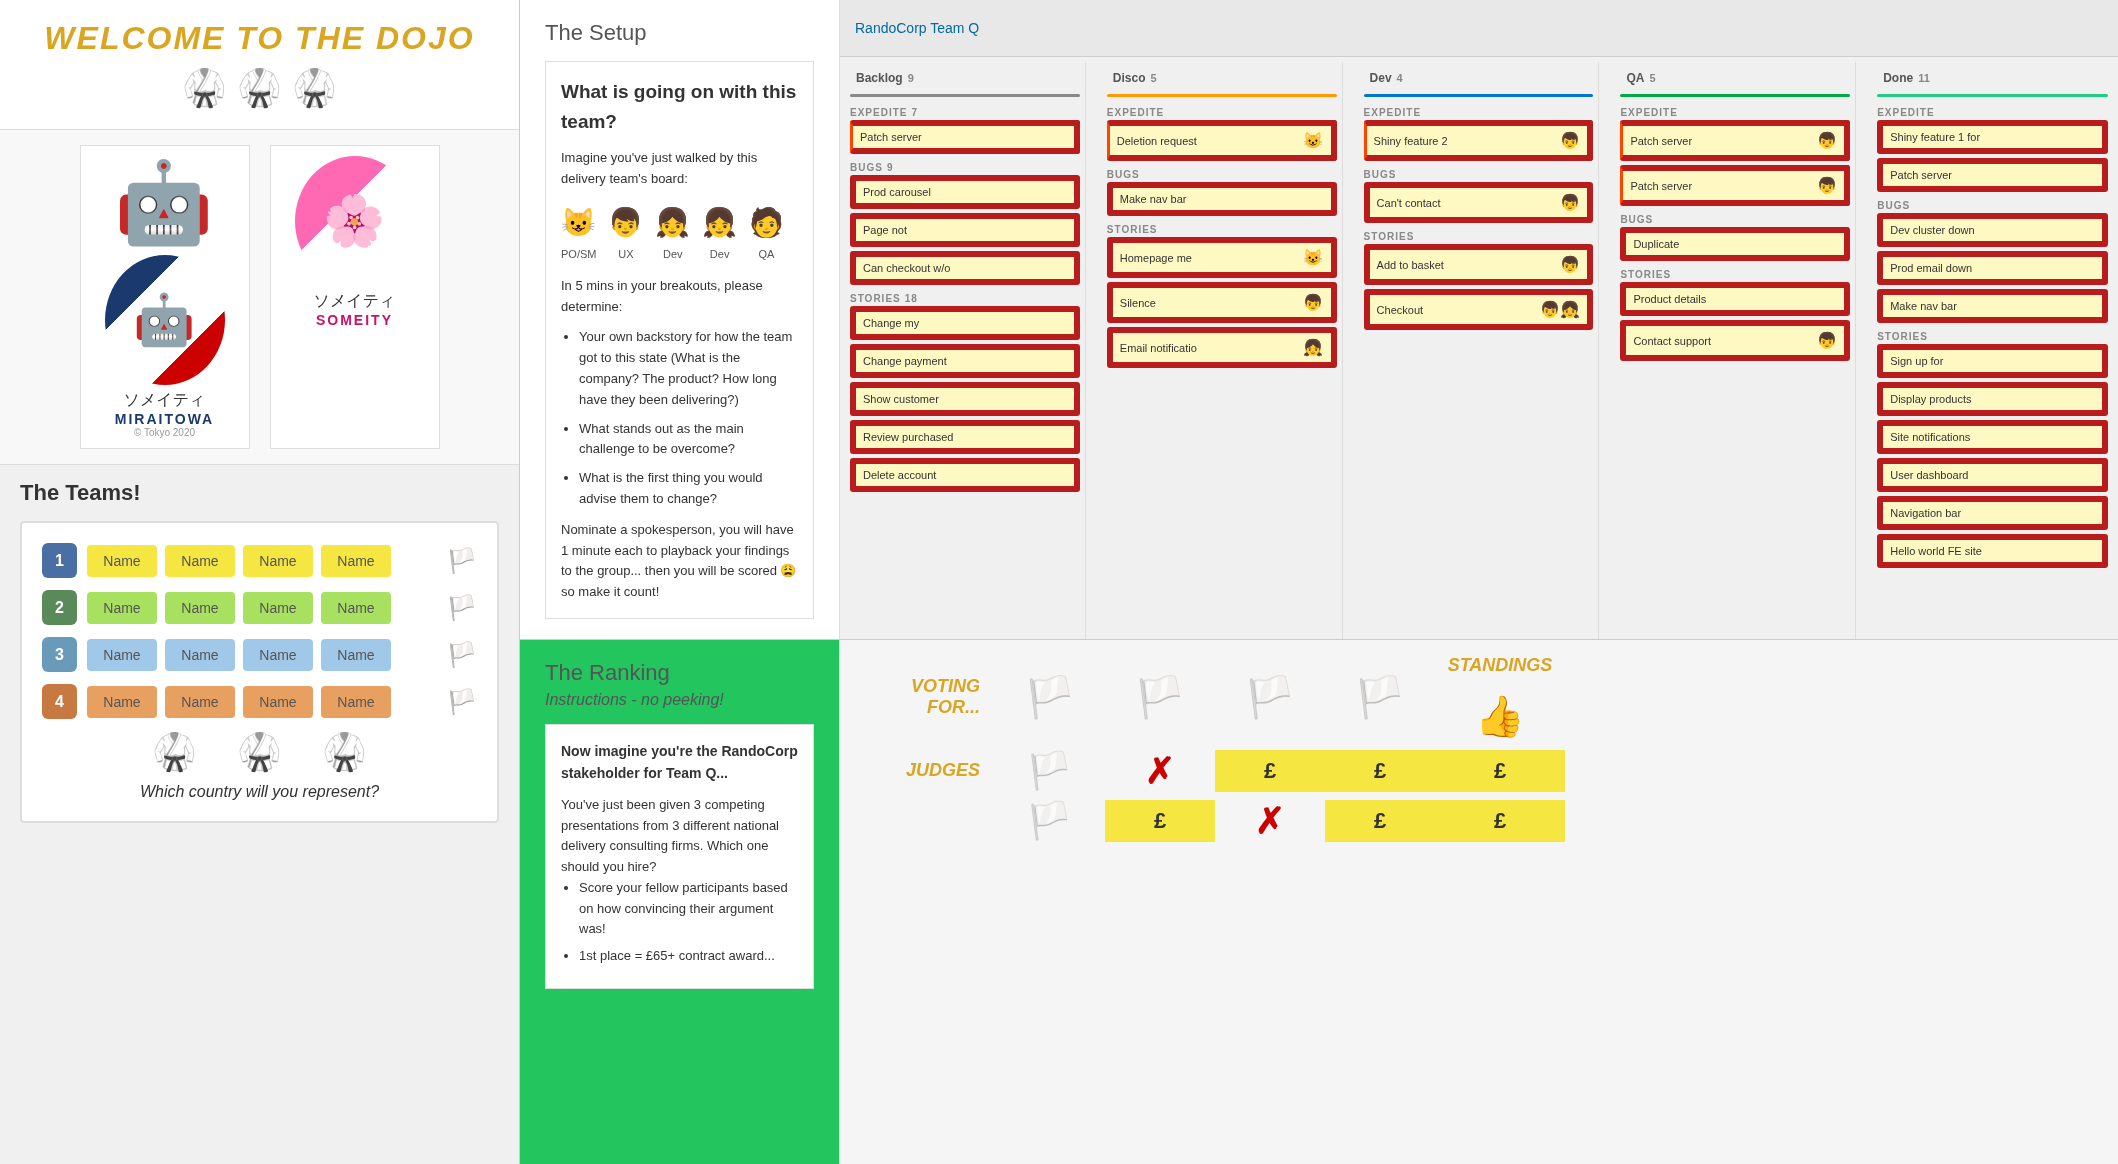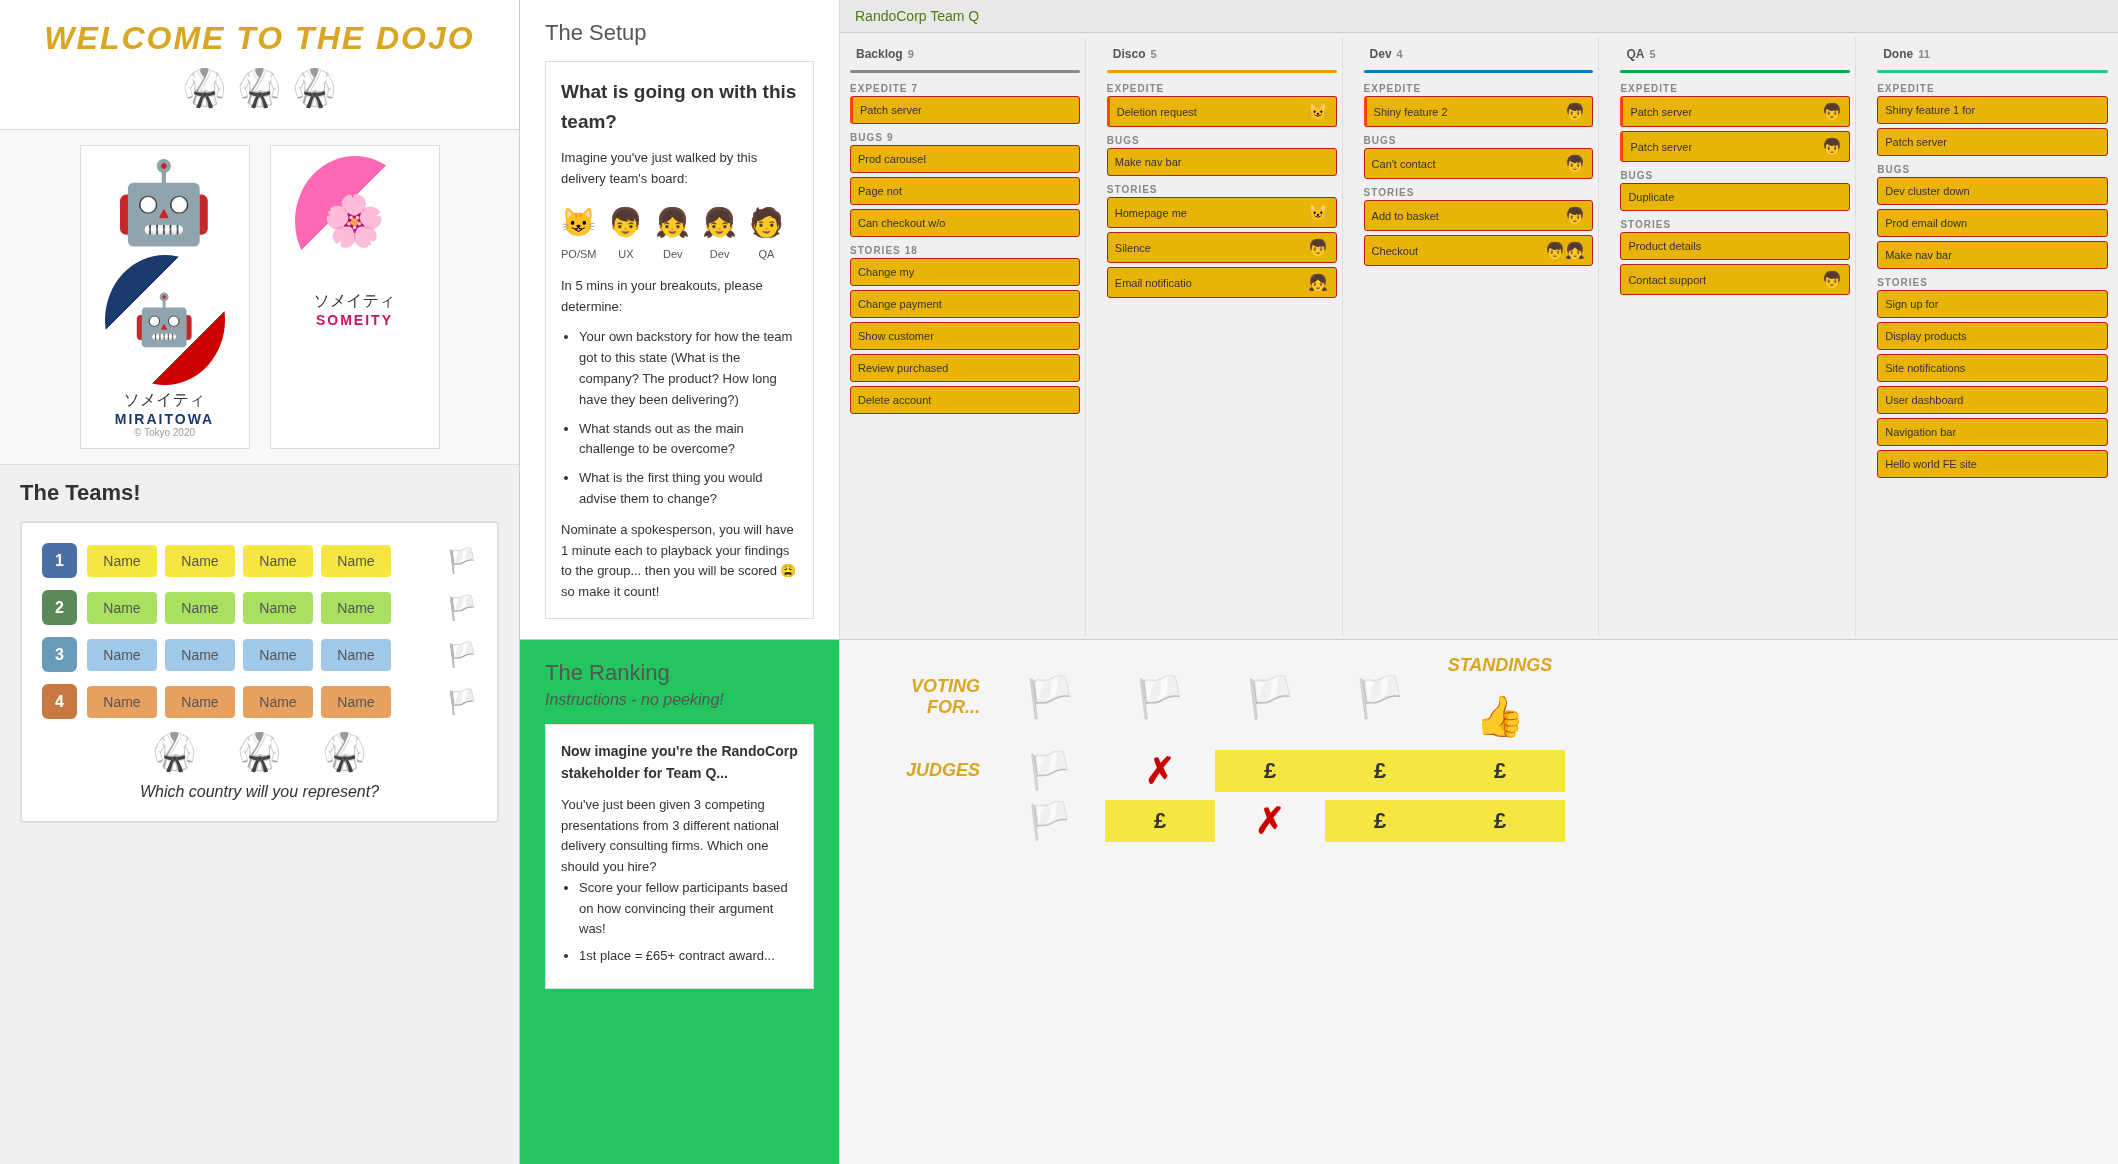"RandoCorp Team Q" .kanban-header { color: #4d7c0f -> #0369a1; padding: 8px 15px -> 20px 15px }
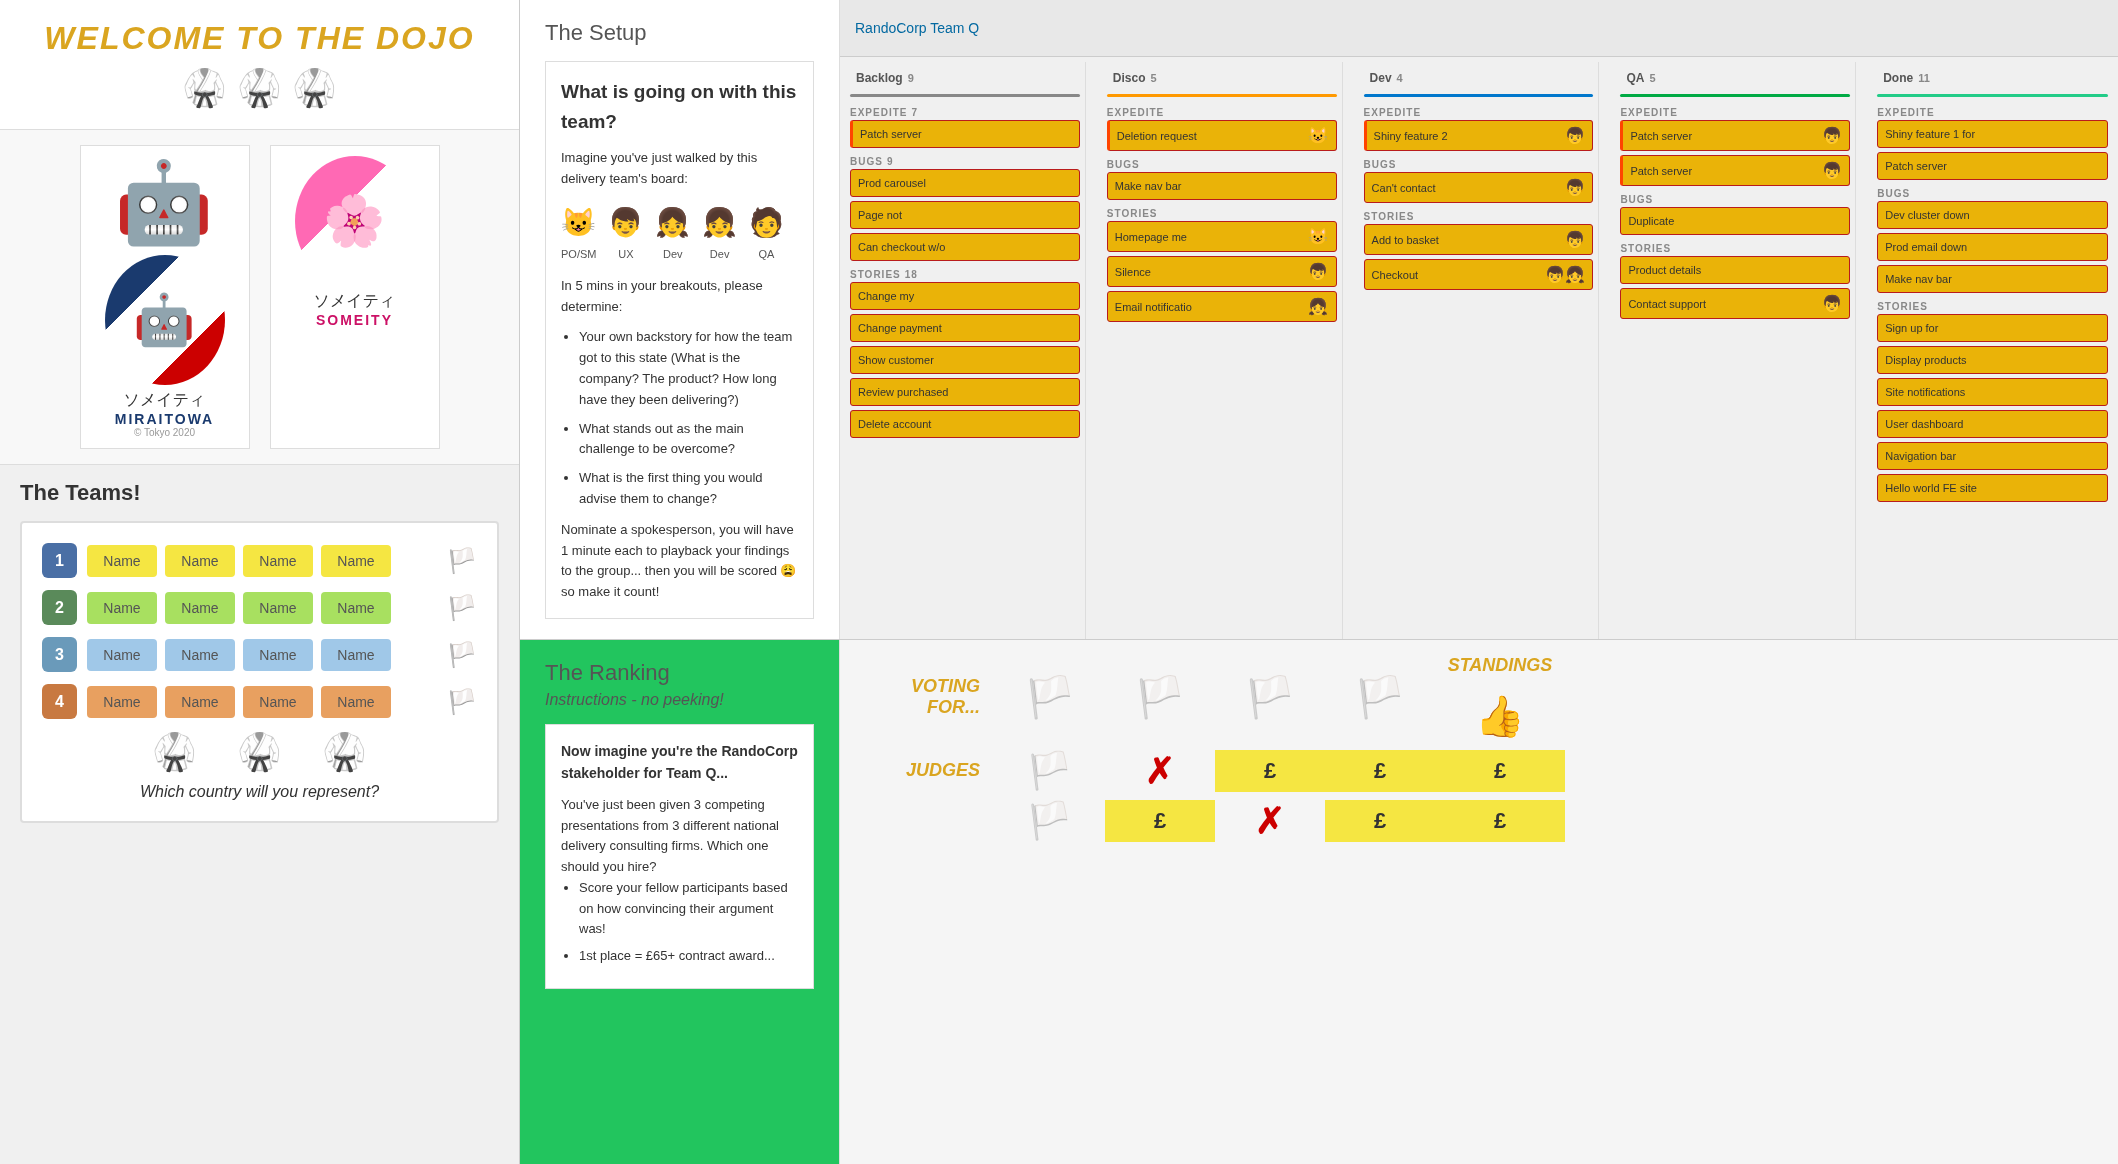"Patch server" .card { background: #eab308 -> #fef9c3; border: 1px solid #b91c1c -> 6px solid #b91c1c }
